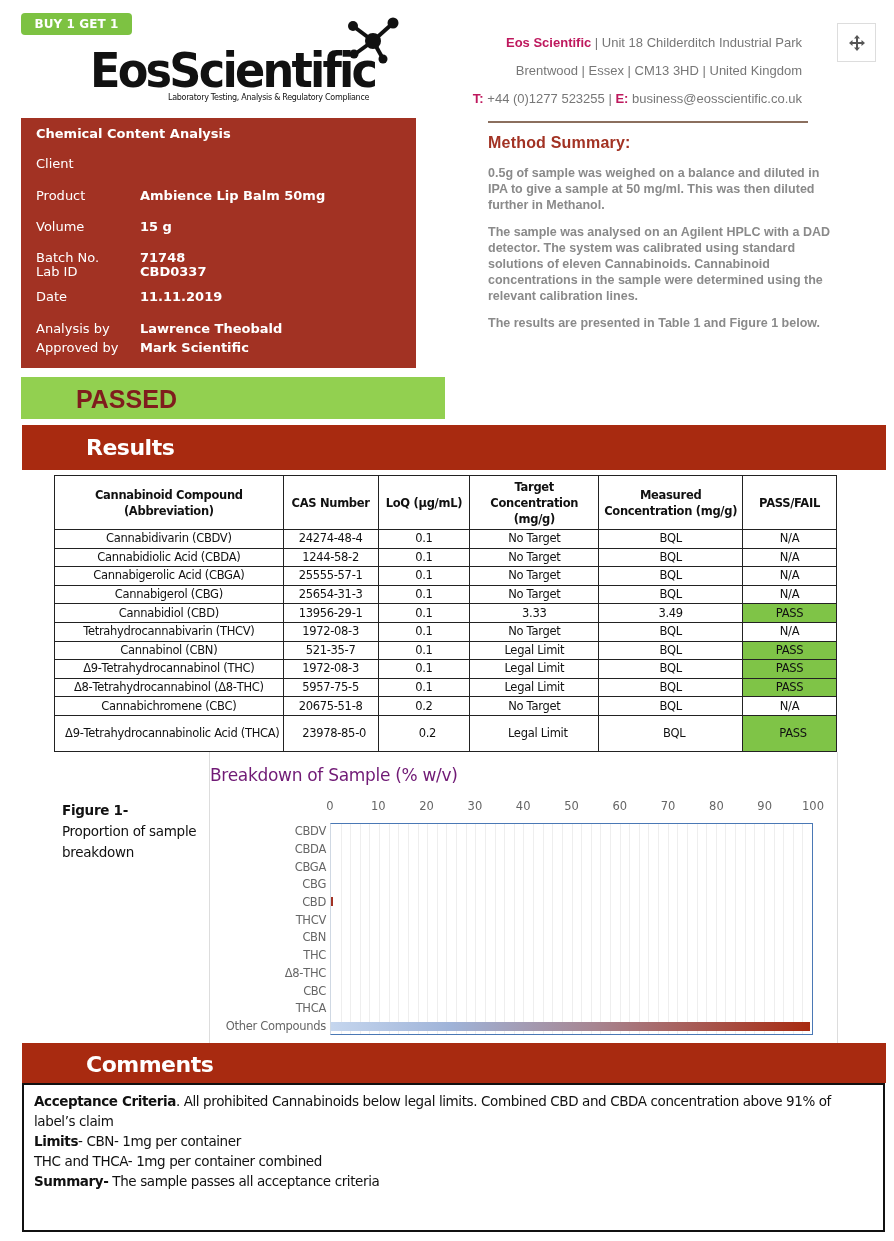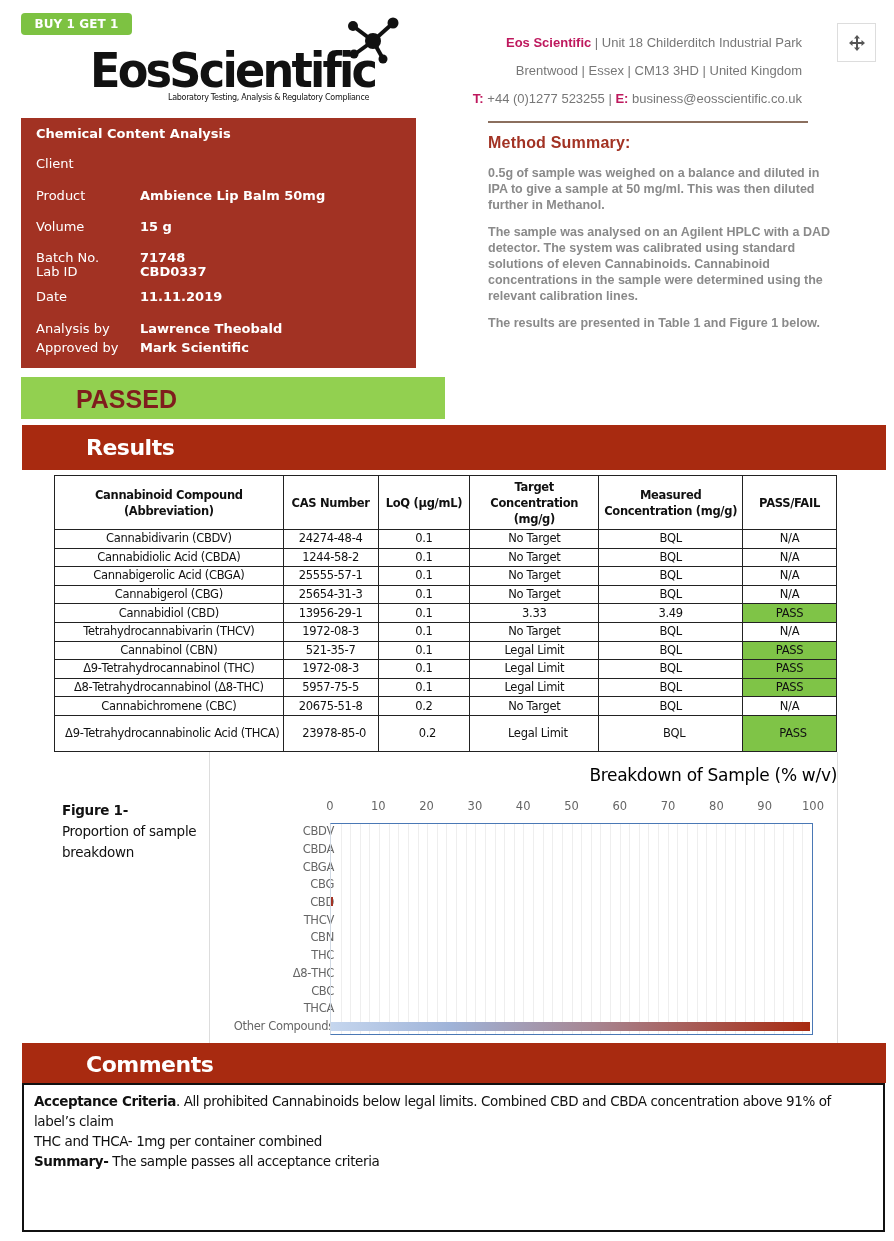"Breakdown of Sample (% w/v)" .chart-title { color: #000000 -> #701a75; text-align: right -> left }
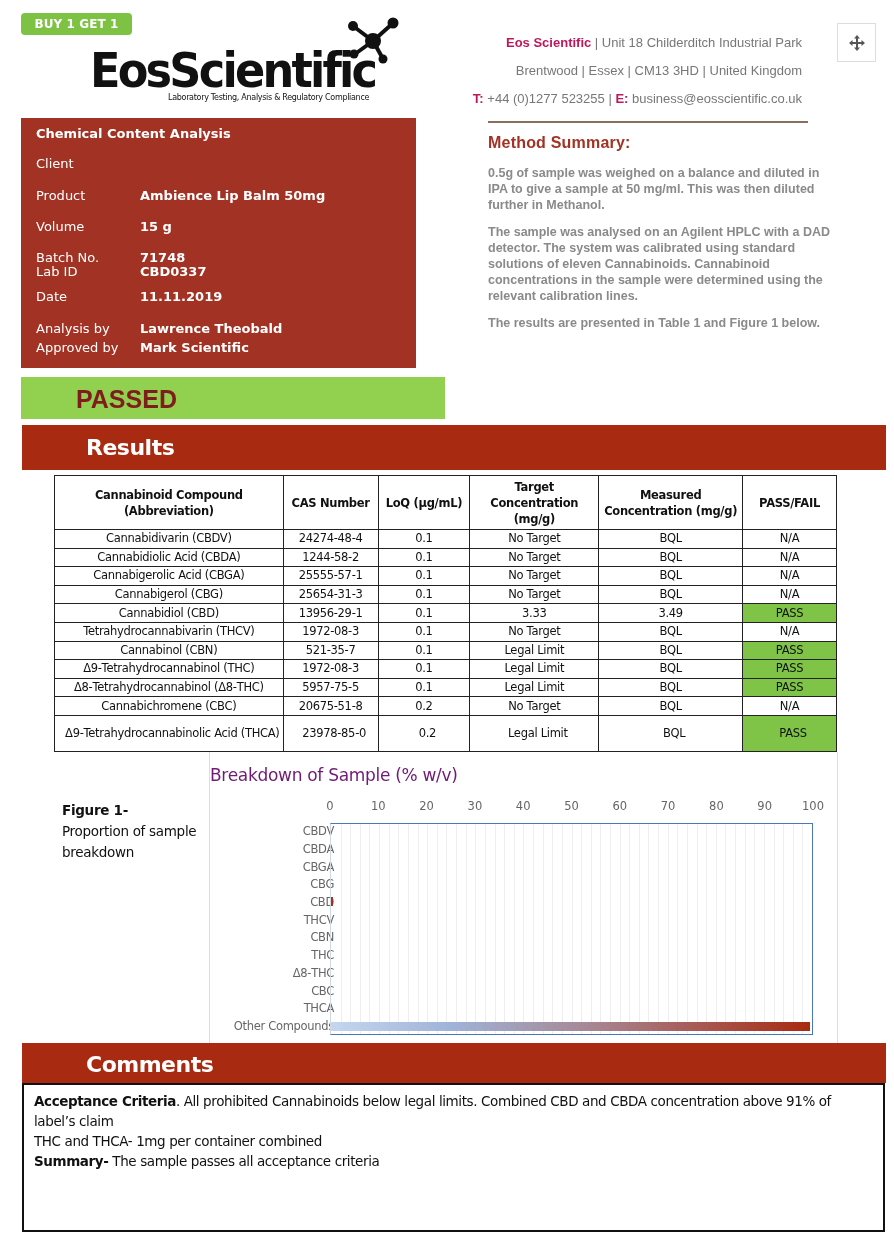"CBDV" .y-labels { left: 16px -> 8px }
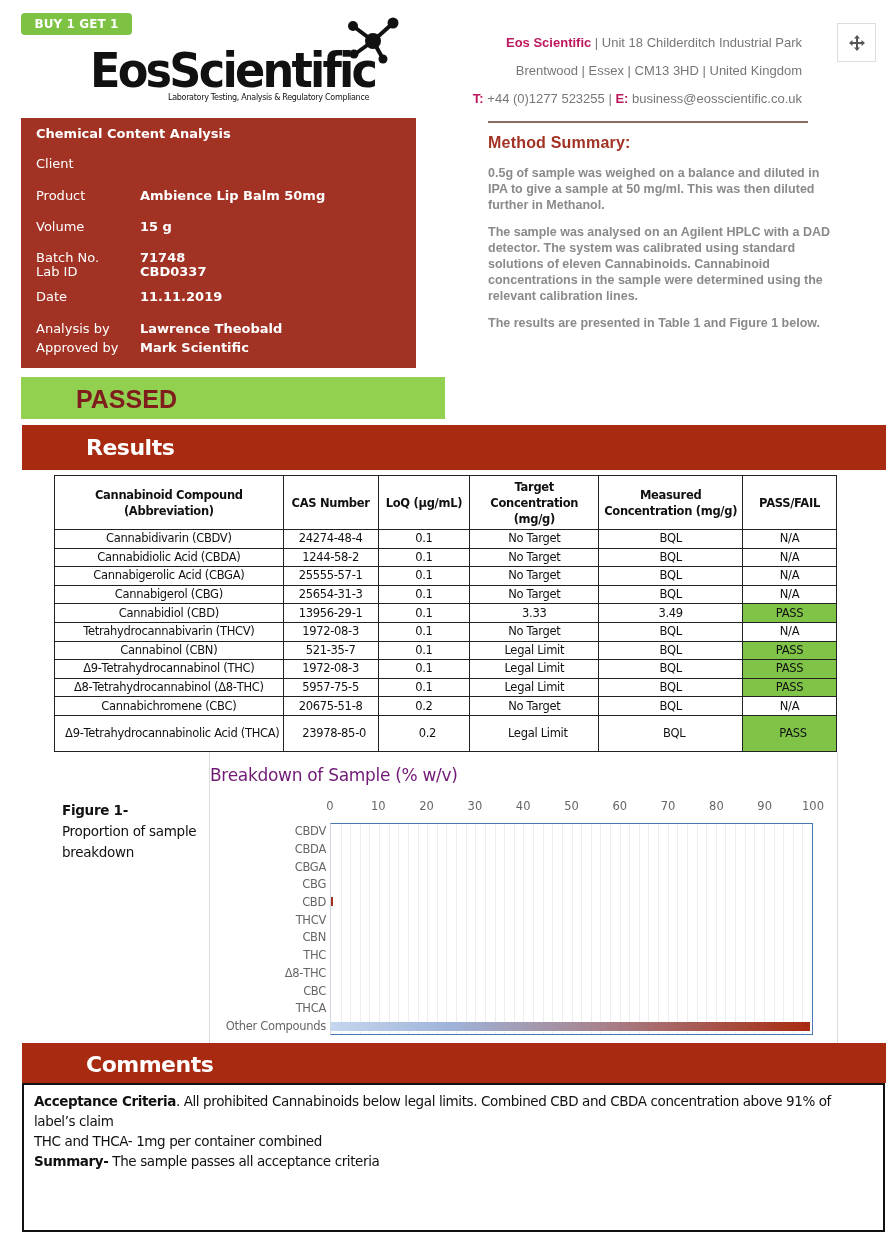"Limits- CBN- 1mg per container" div { html: none -> <div><b>Limits</b><span>- CBN- 1mg per container</span></div> }
